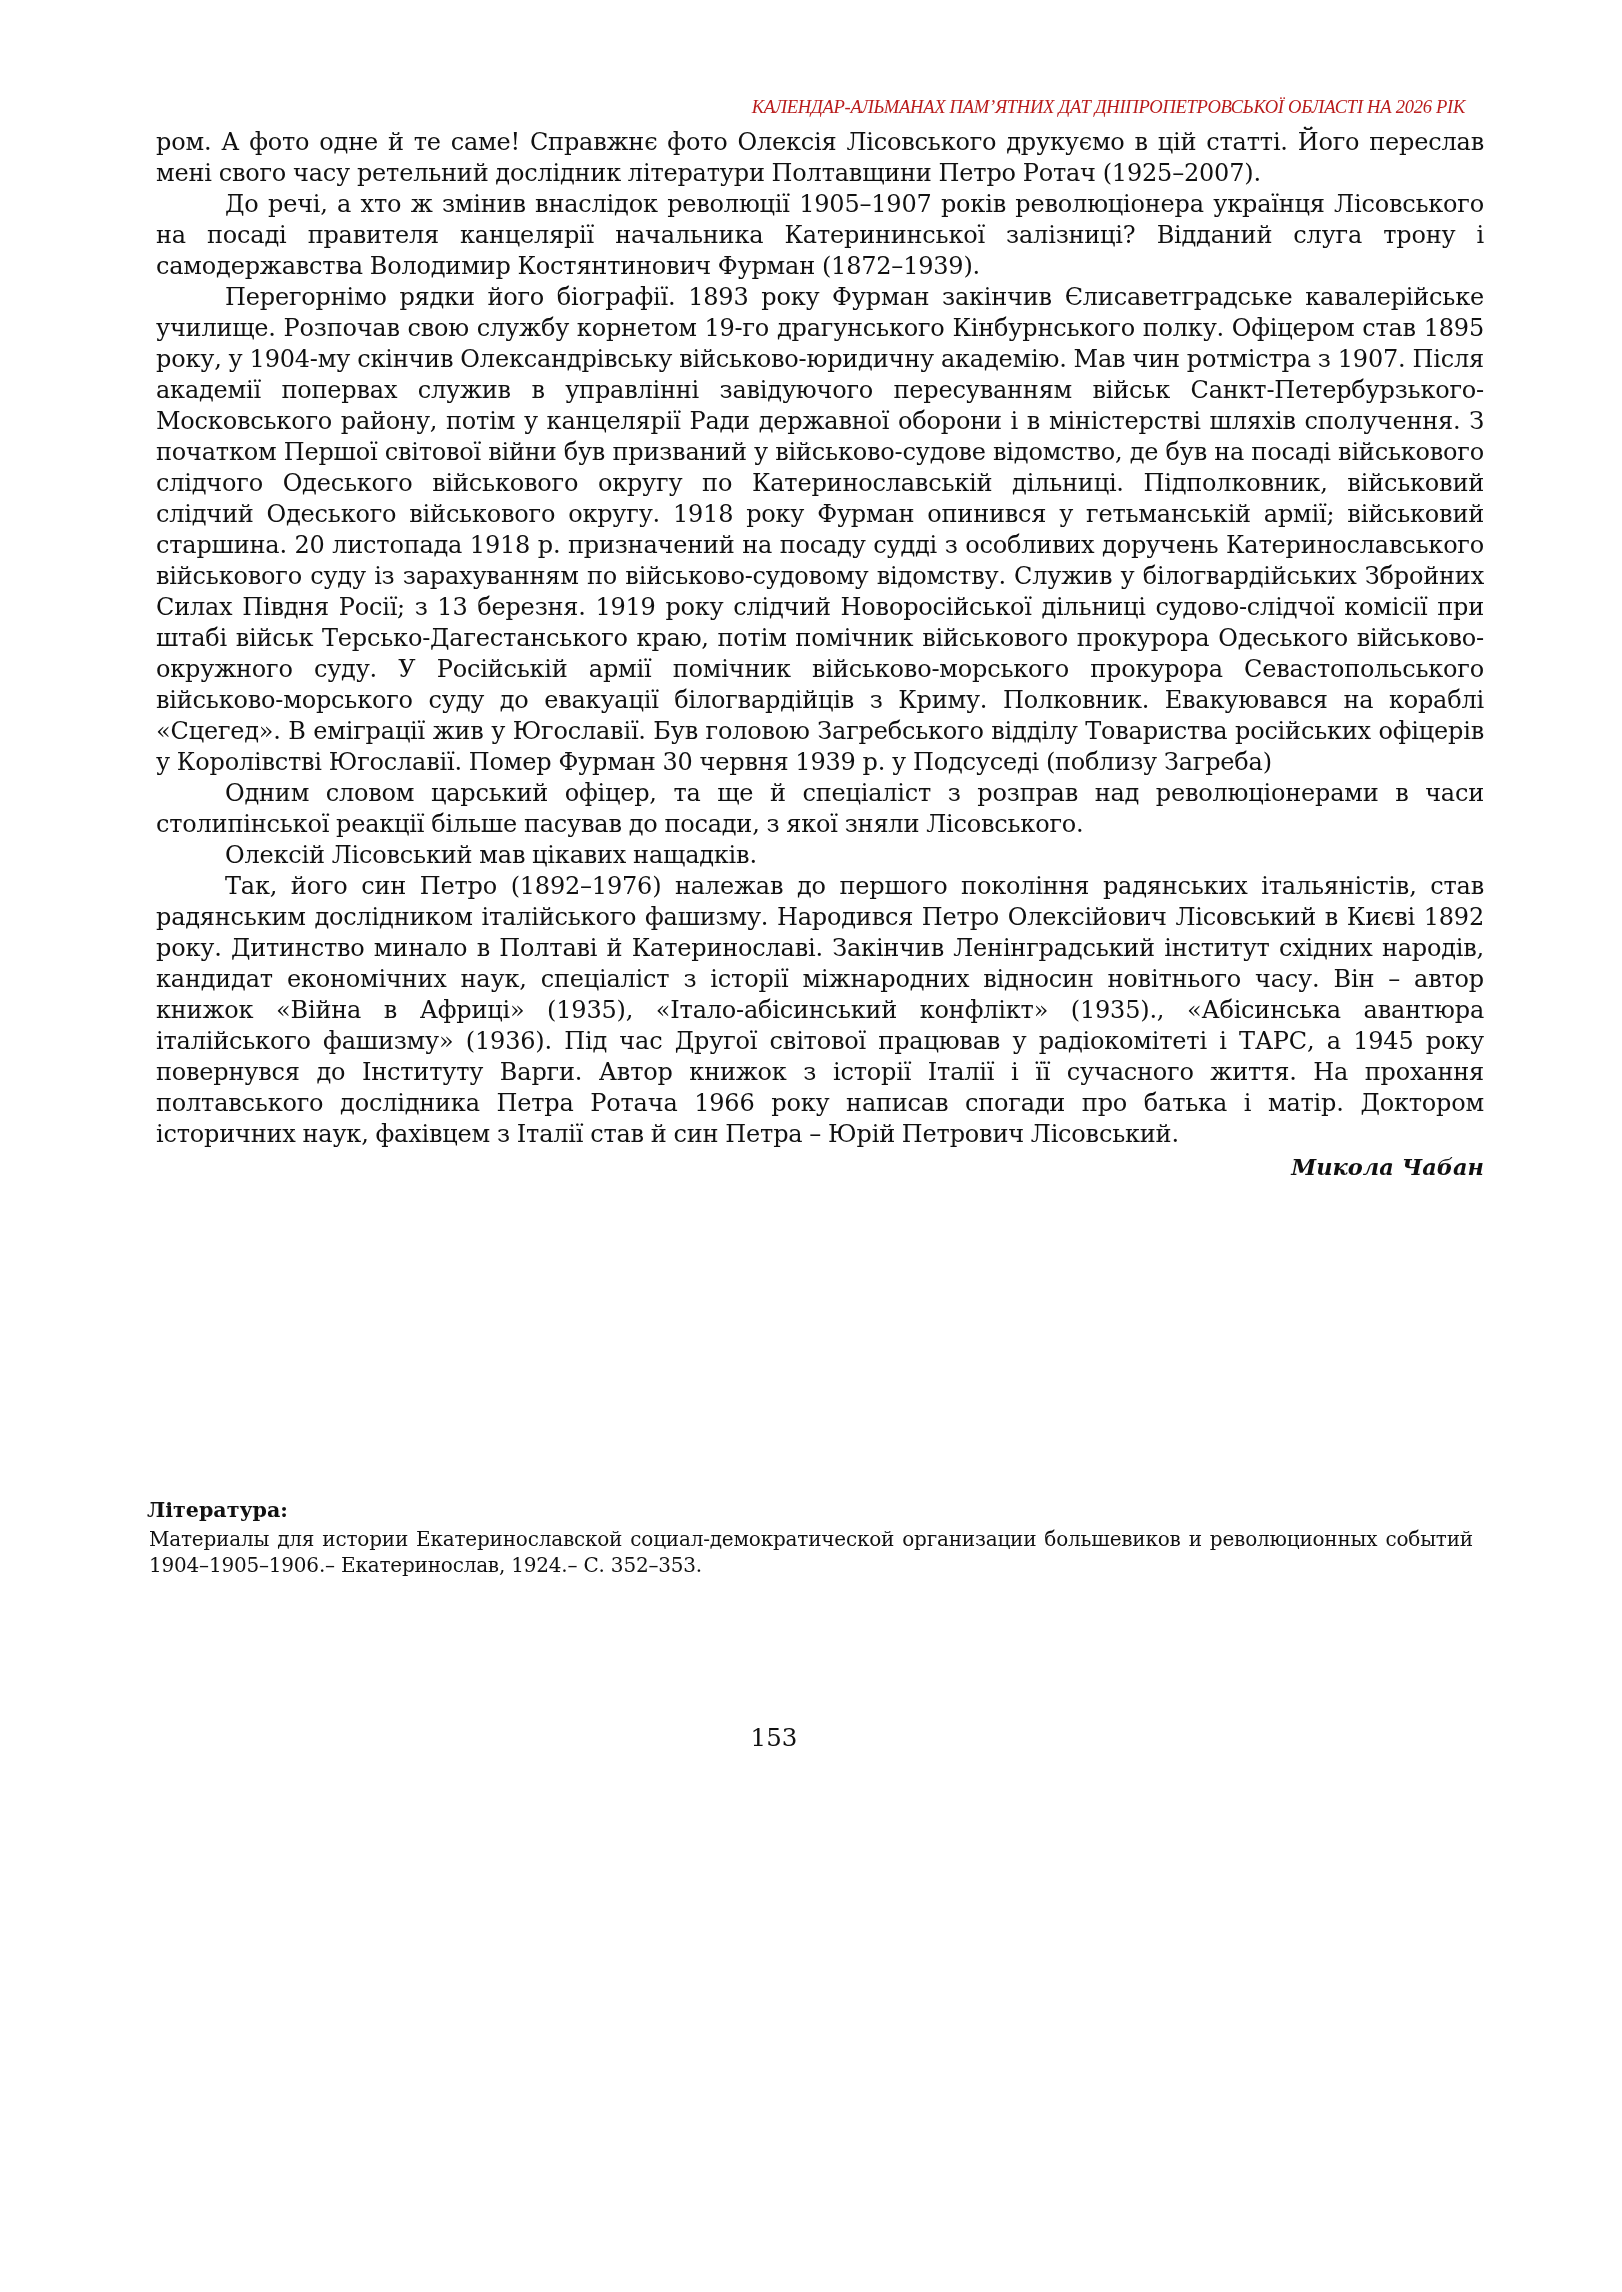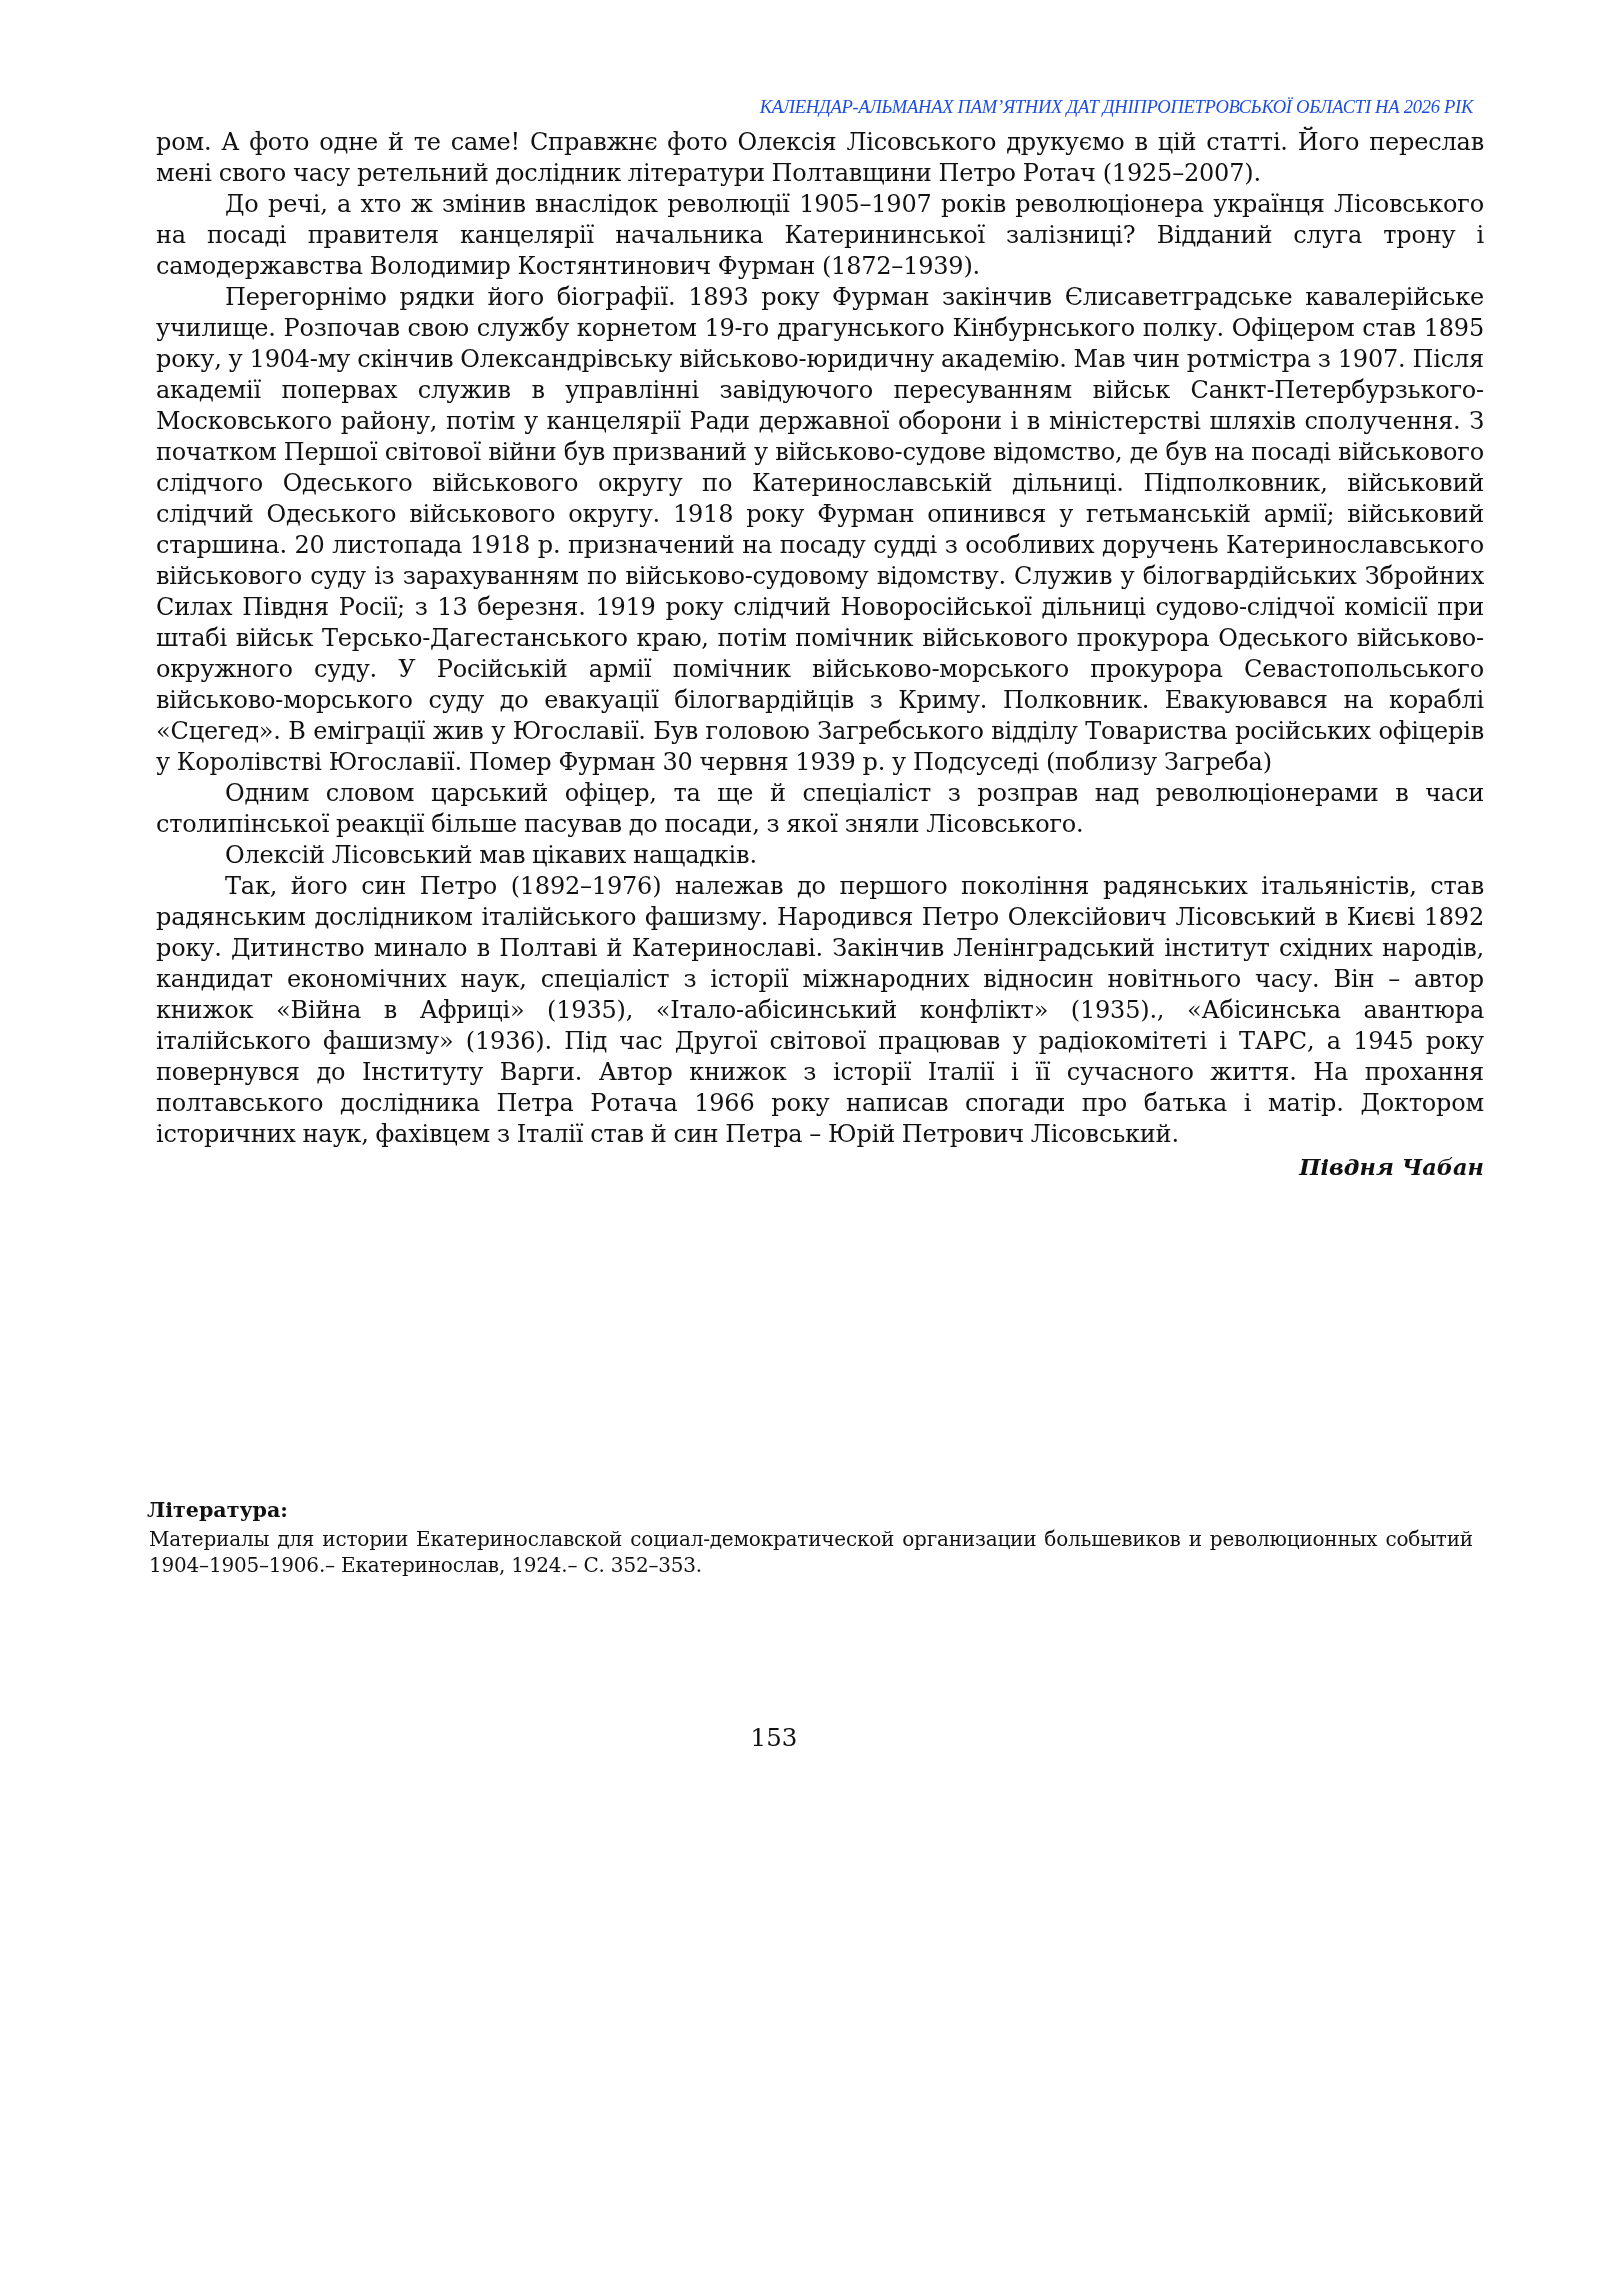"КАЛЕНДАР-АЛЬМАНАХ ПАМ’ЯТНИХ ДАТ" .running-header { color: #1d4ed8 -> #b91c1c; right: 149px -> 157px }
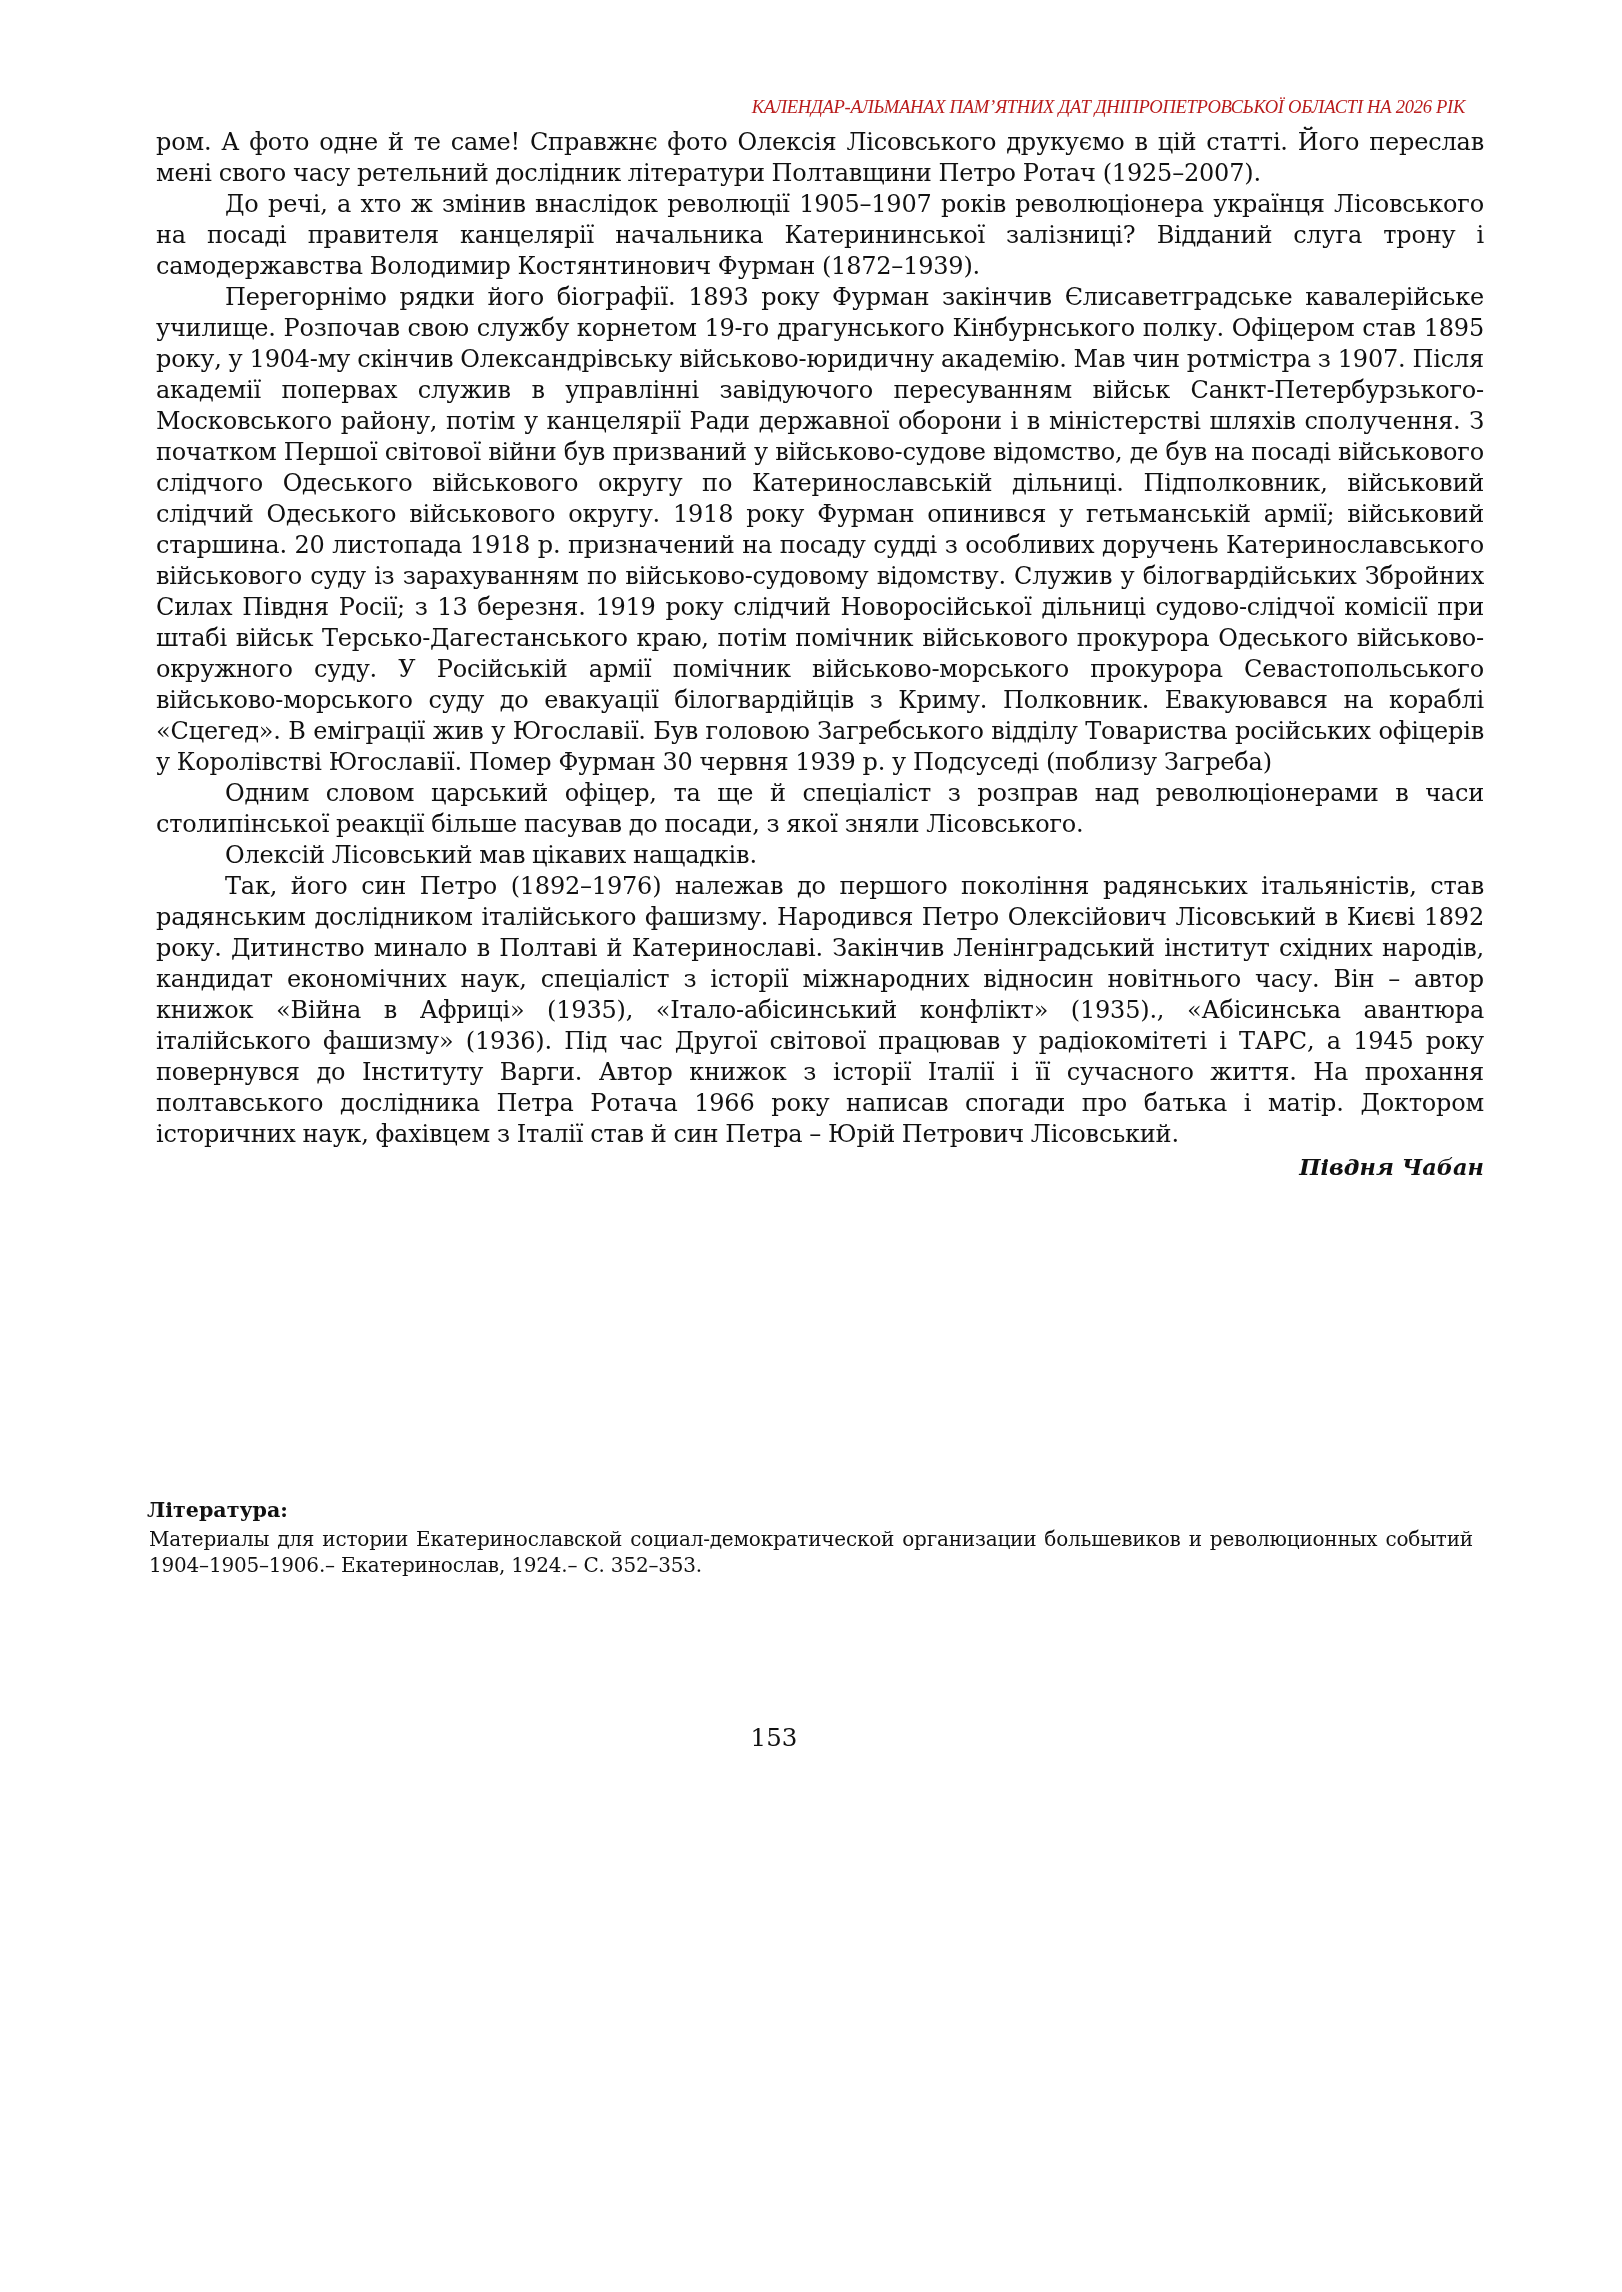"Півдня Чабан" div.signature { text: Півдня -> Микола }
